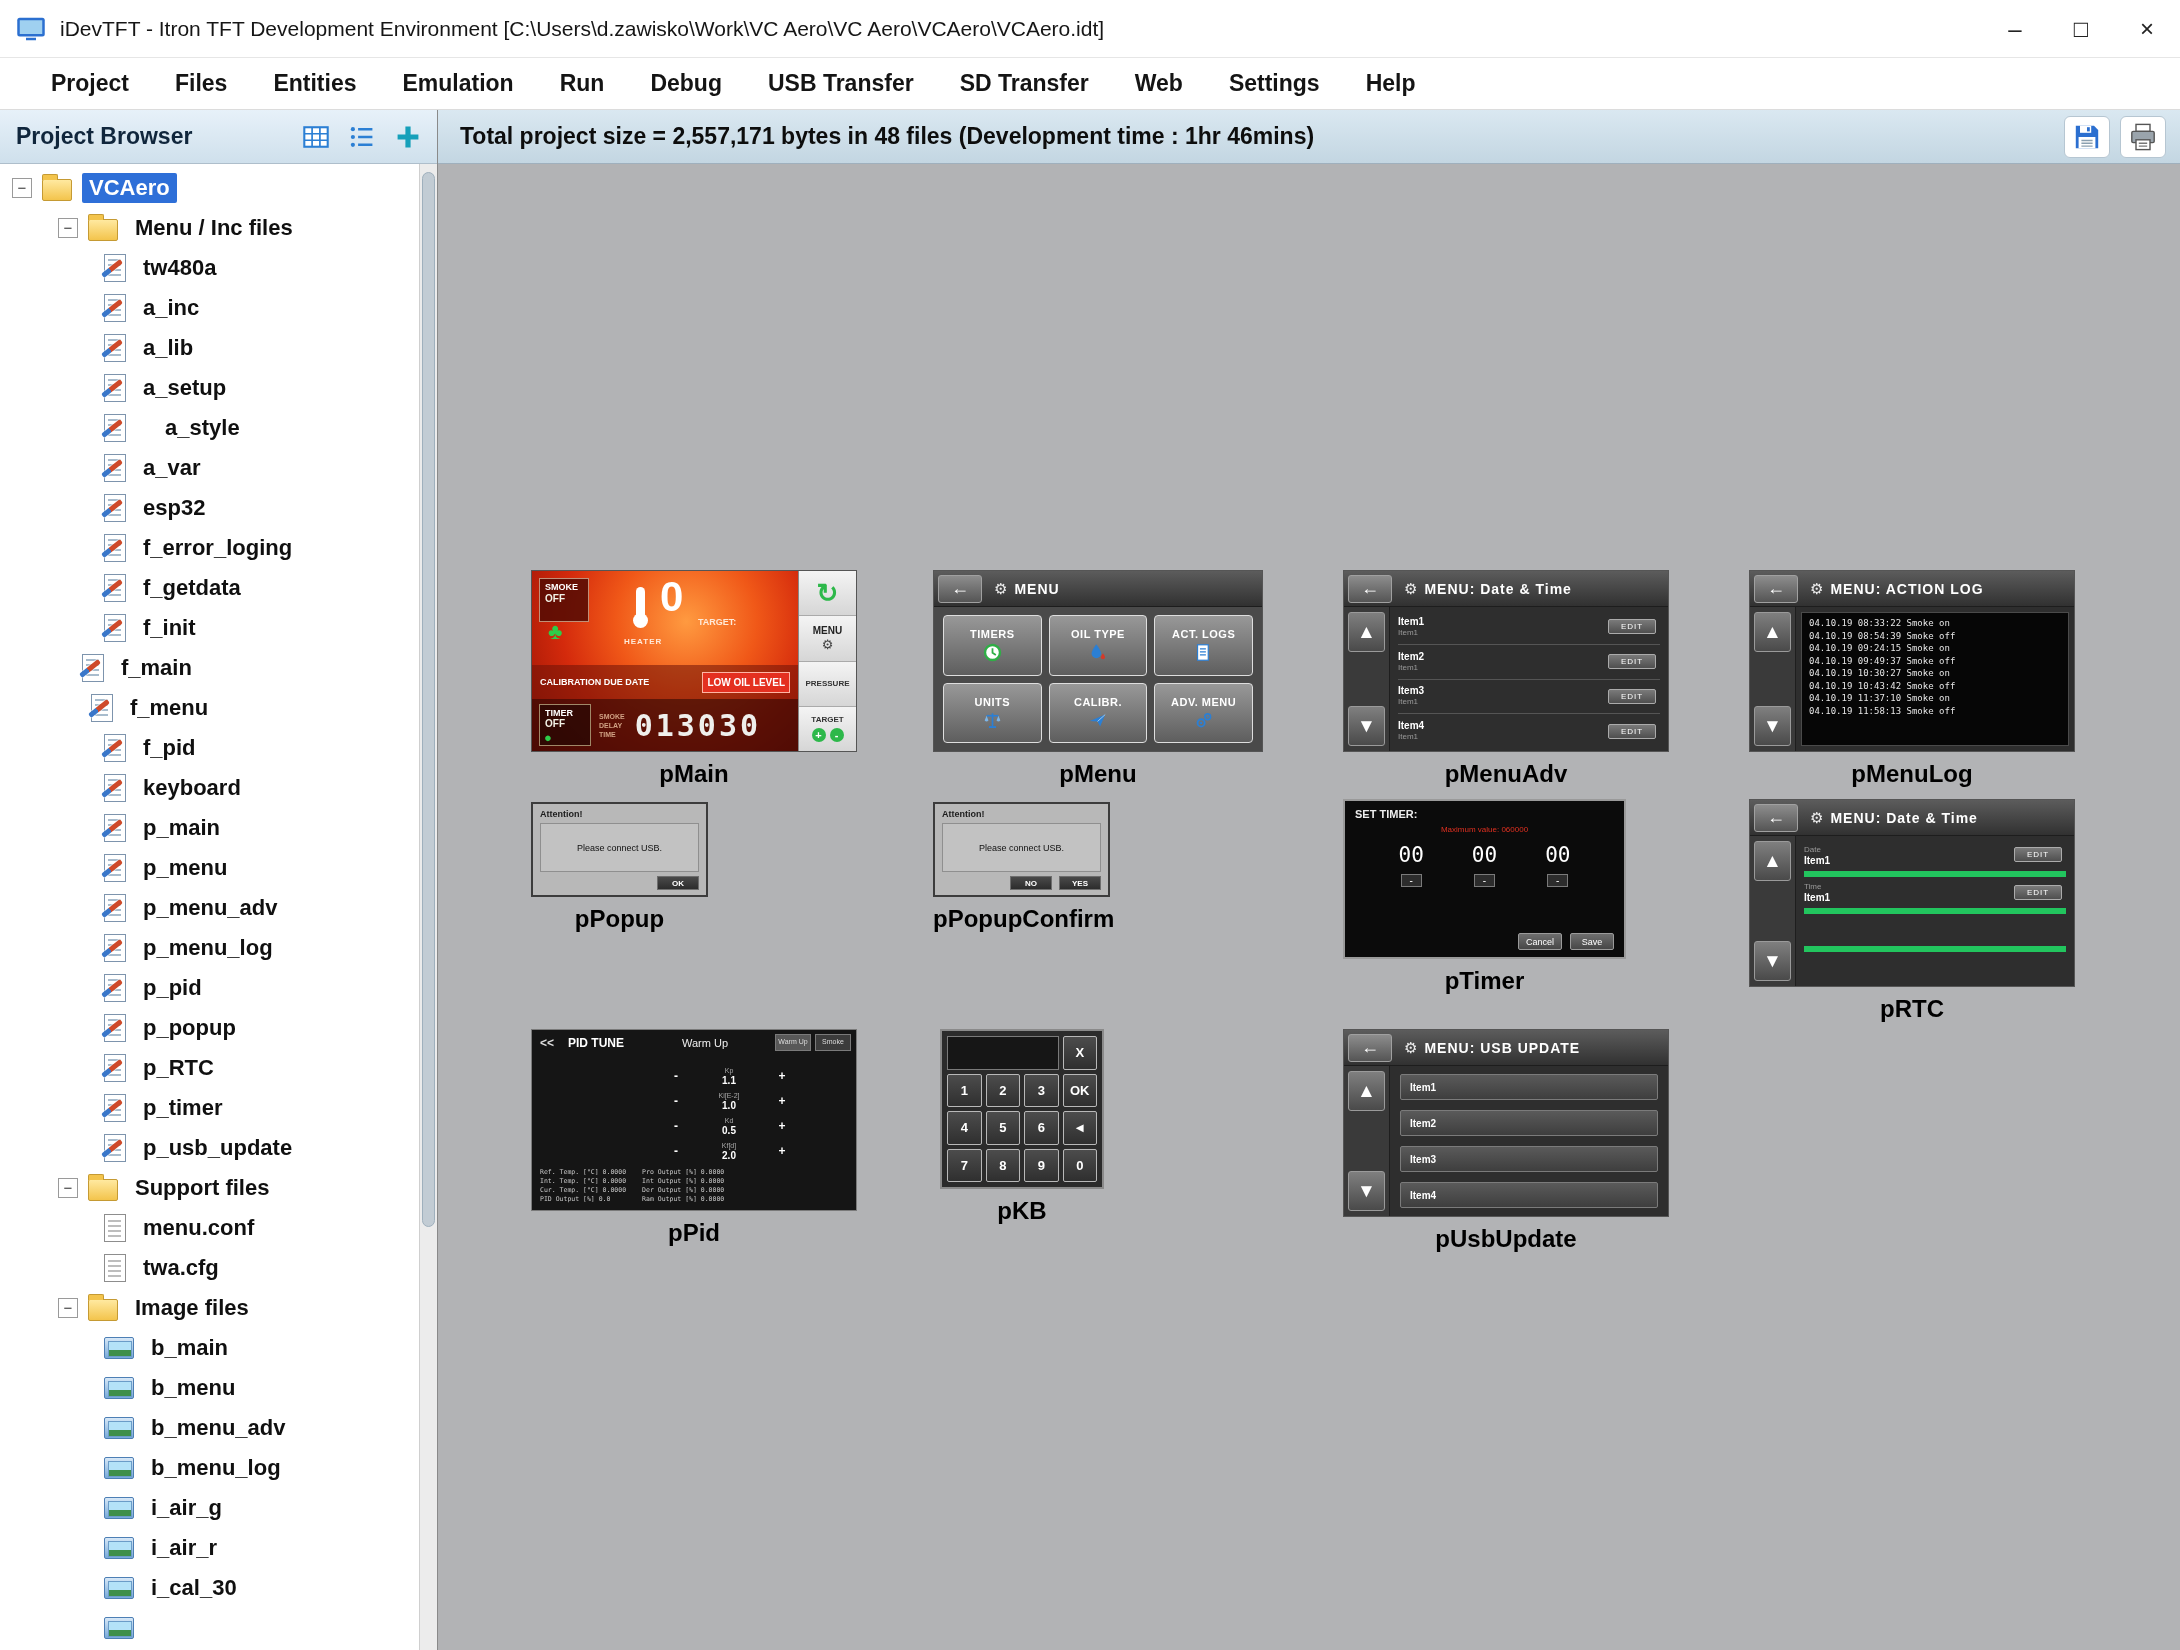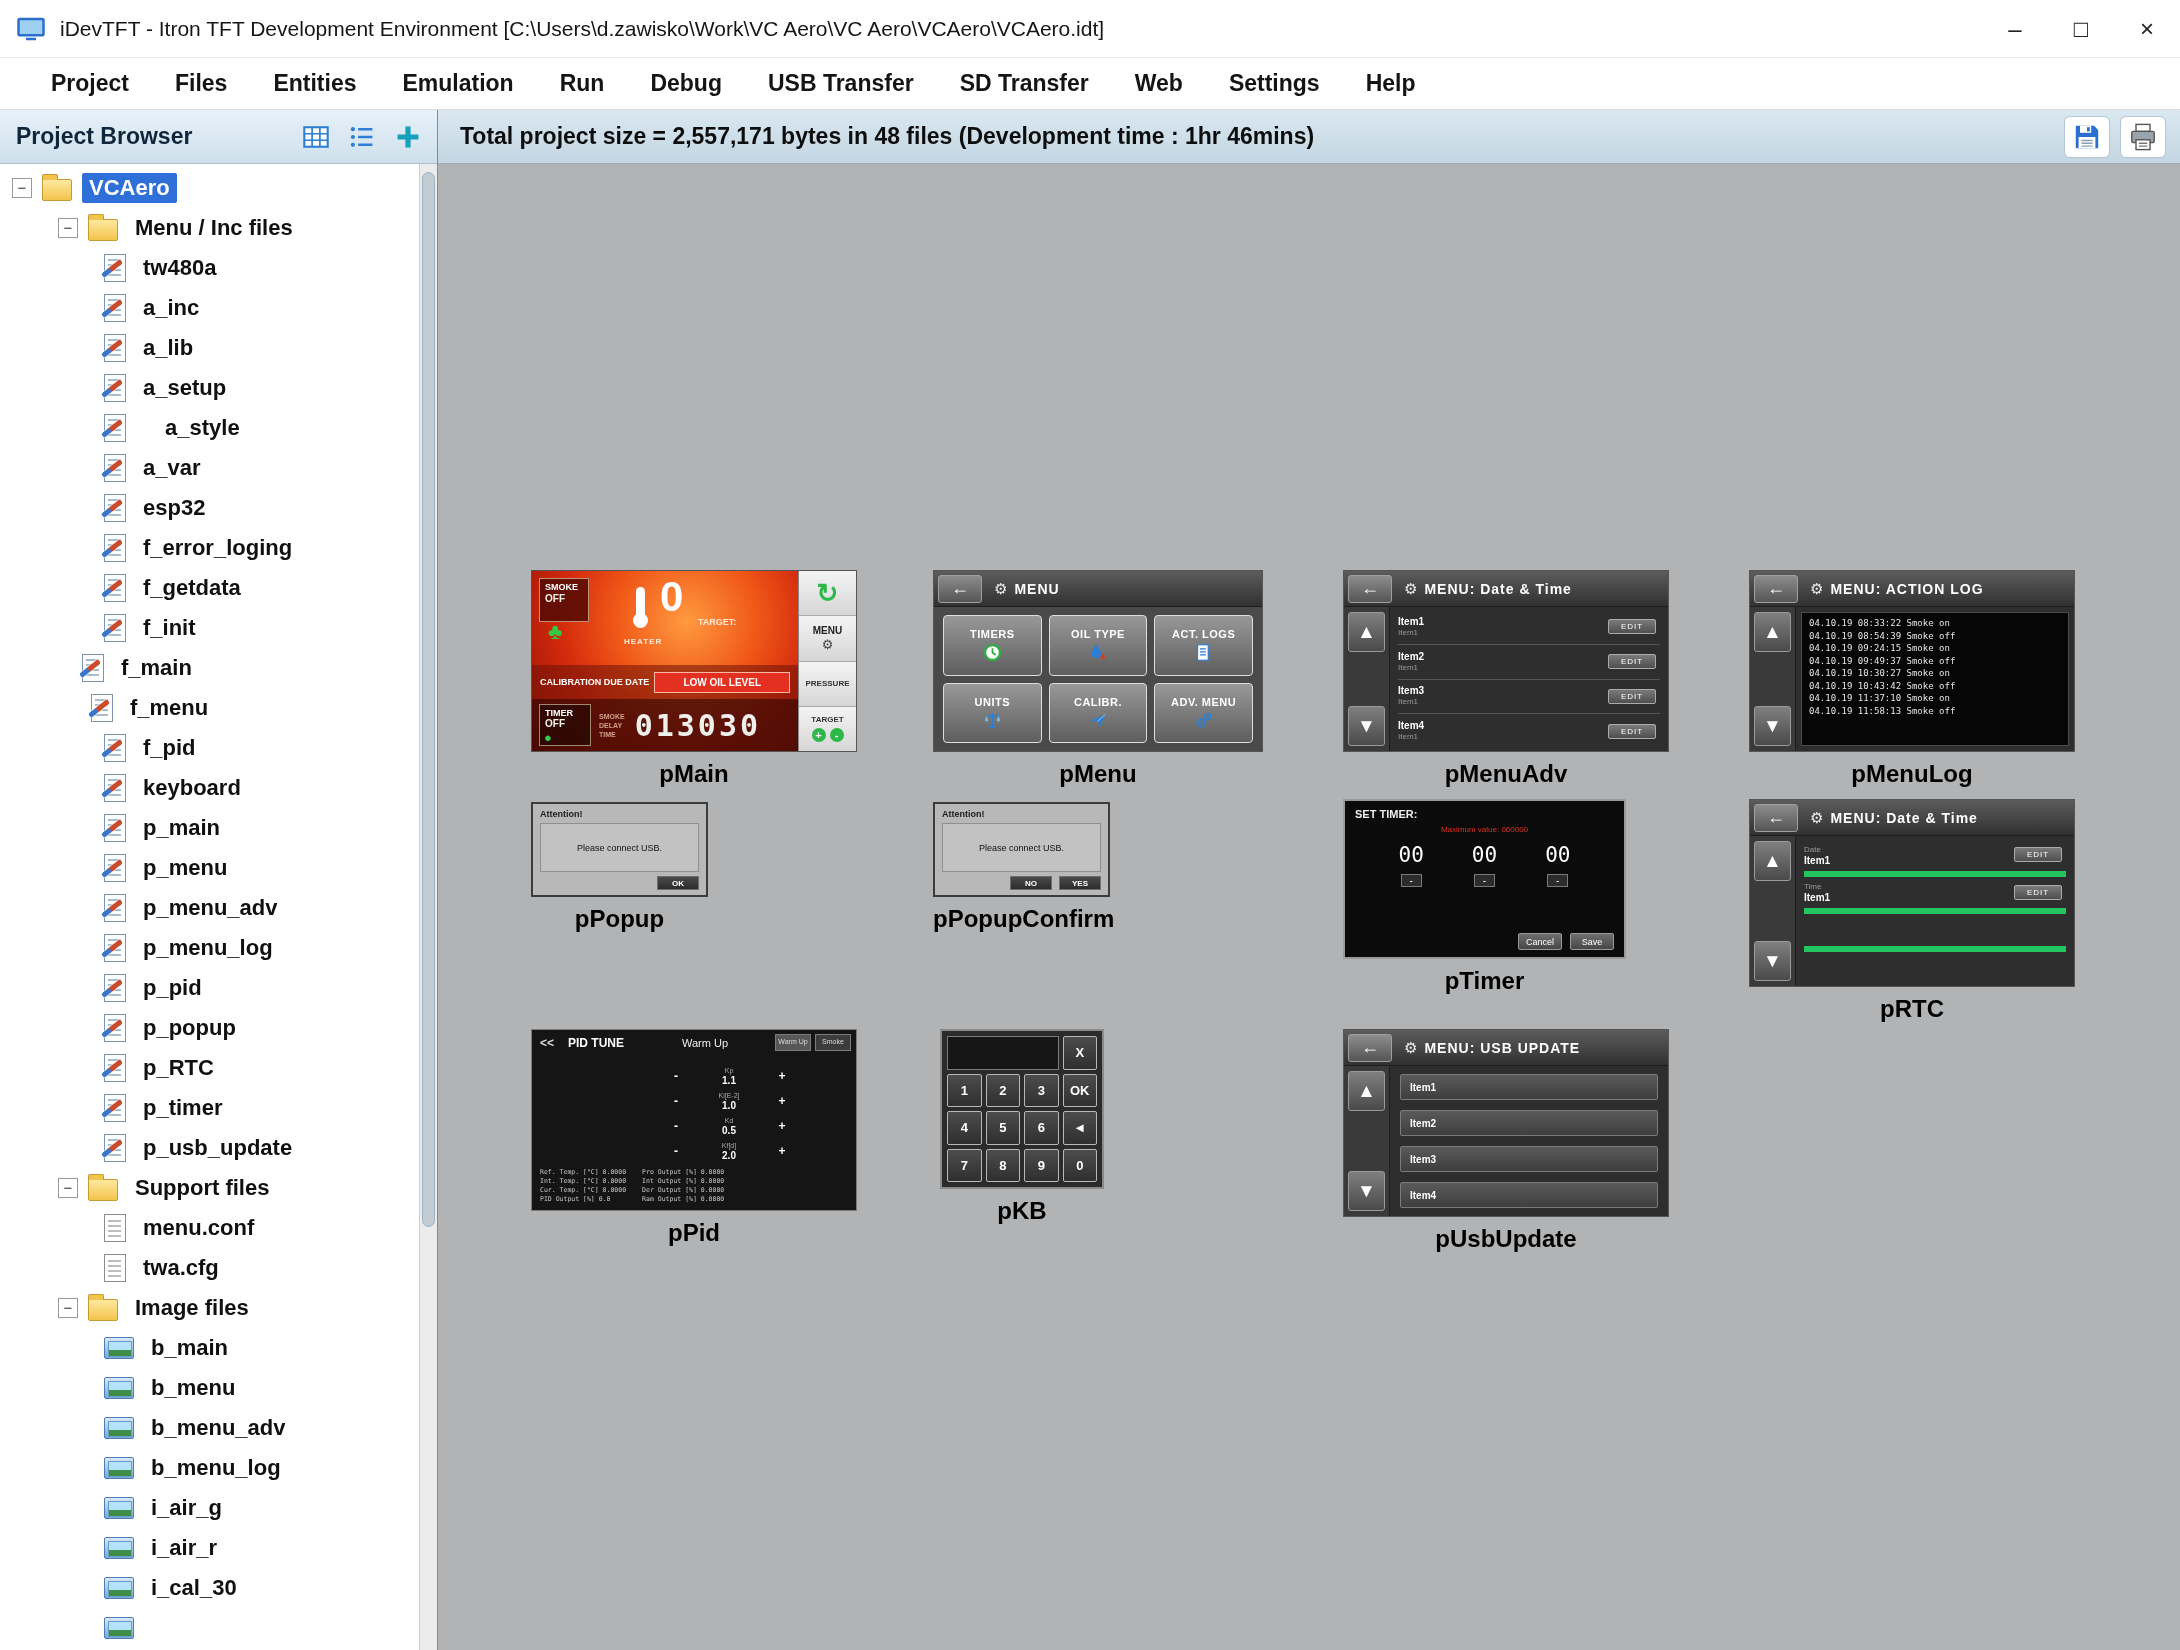"LOW OIL LEVEL" .lowoil { padding: 4px 28px -> 4px 4px }
